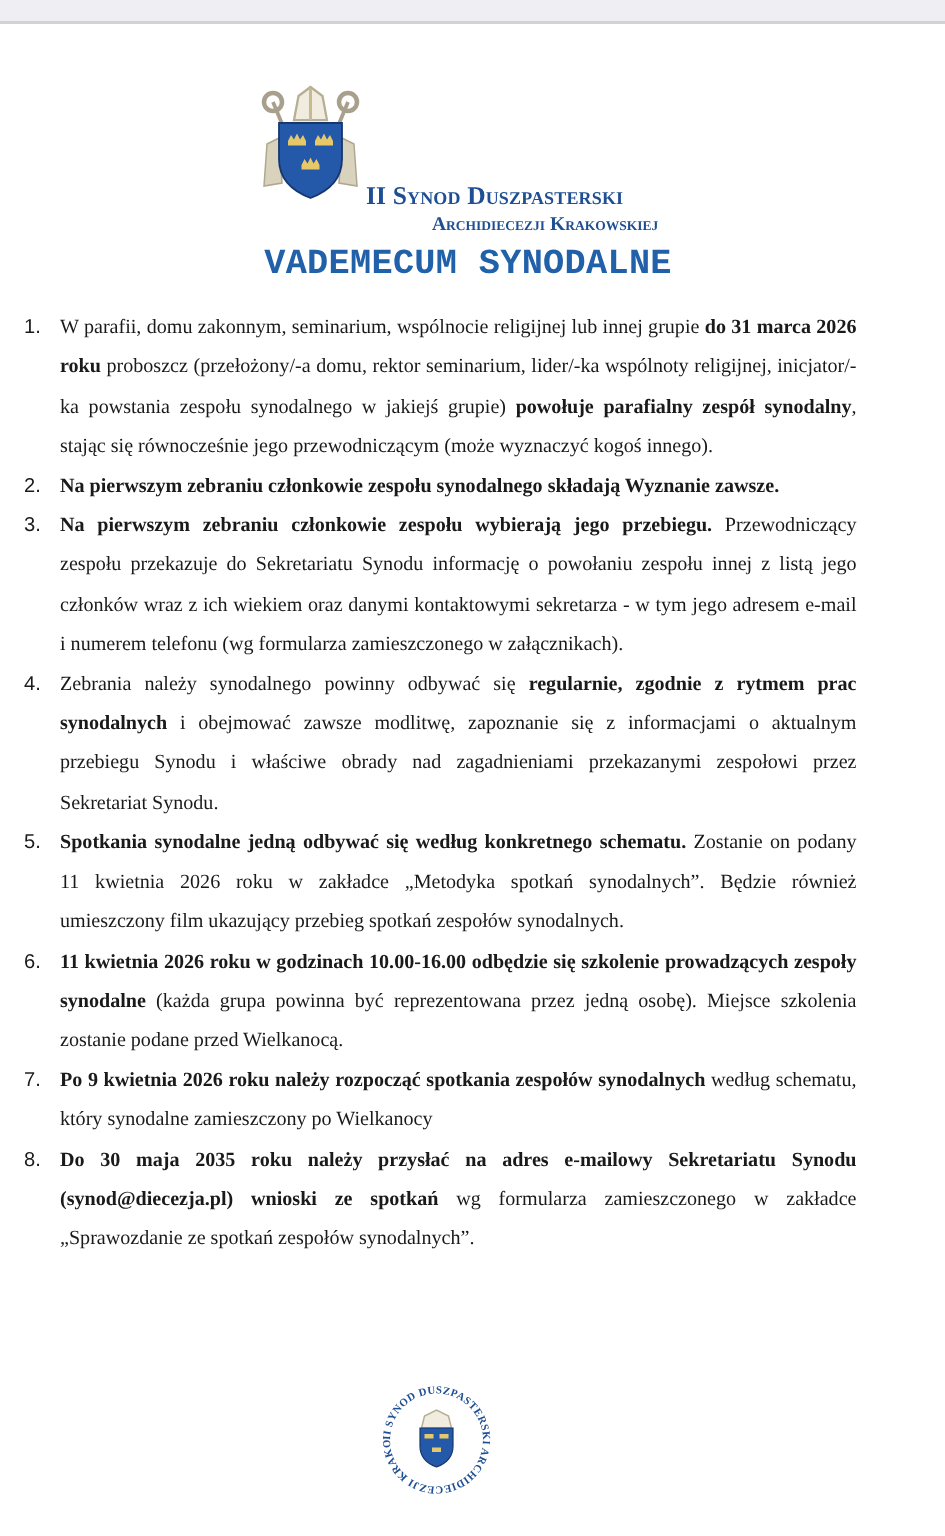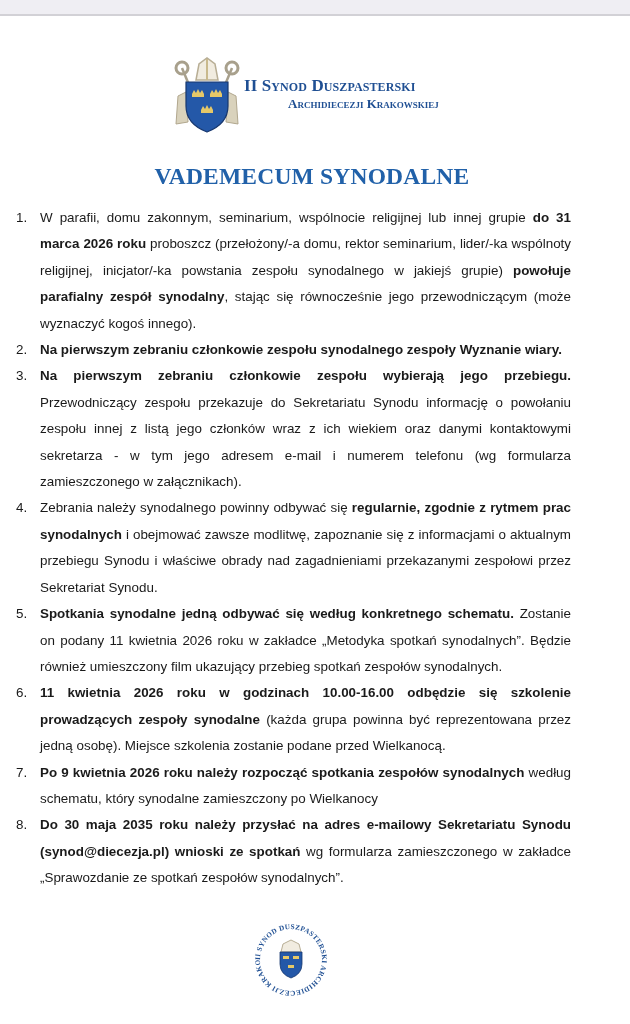"II Synod Duszpasterski" .brand .l1 { margin-top: none -> 45px }
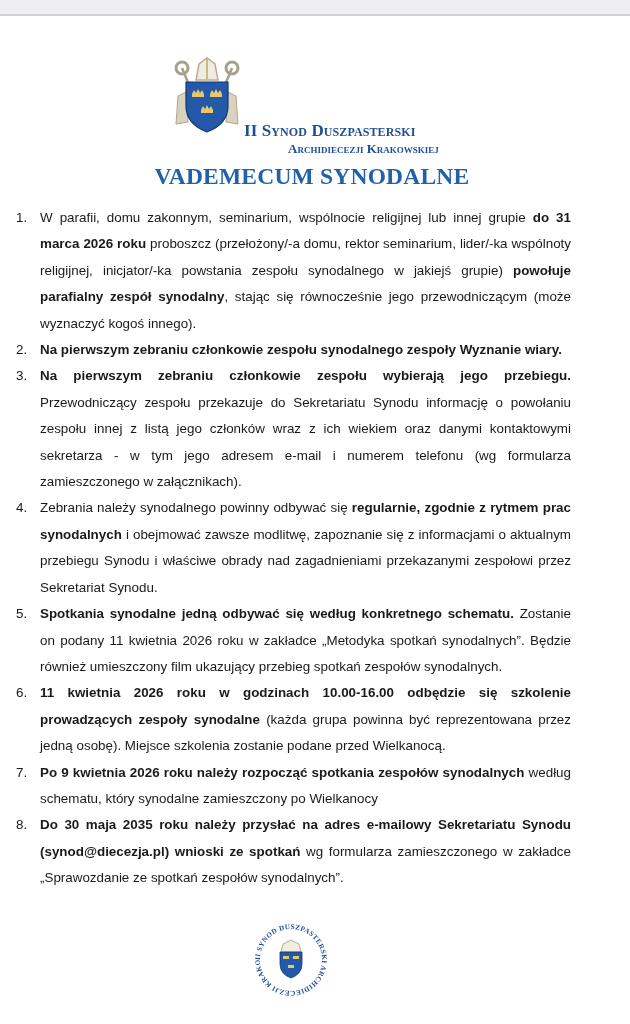"VADEMECUM SYNODALNE" .title { font-family: Liberation Serif, serif -> Liberation Mono, monospace }
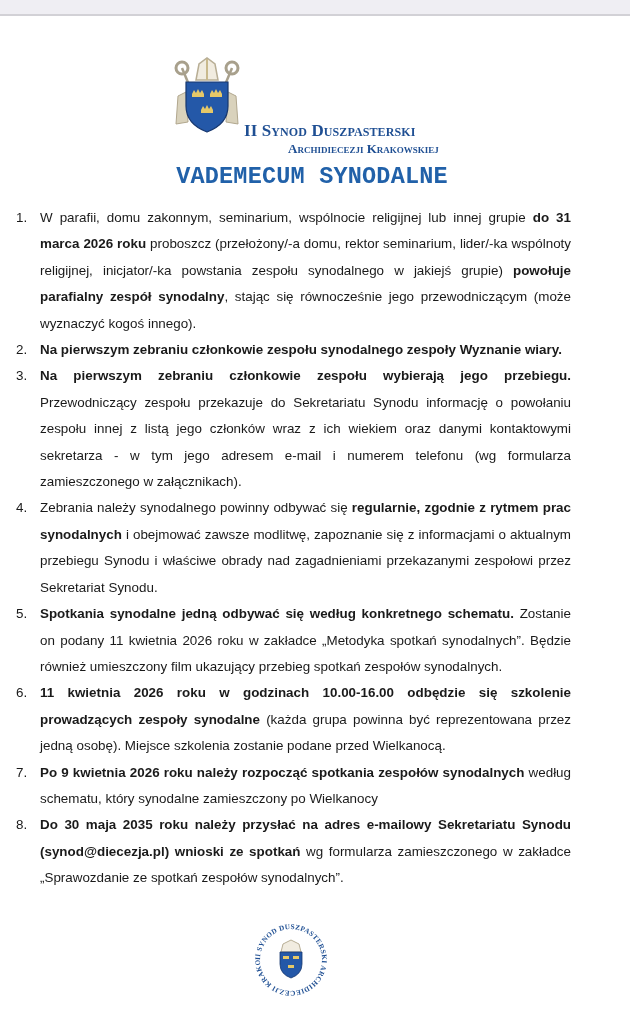"W parafii, domu zakonnym, seminarium," ol.items li .text { font-family: none -> Liberation Serif, serif }
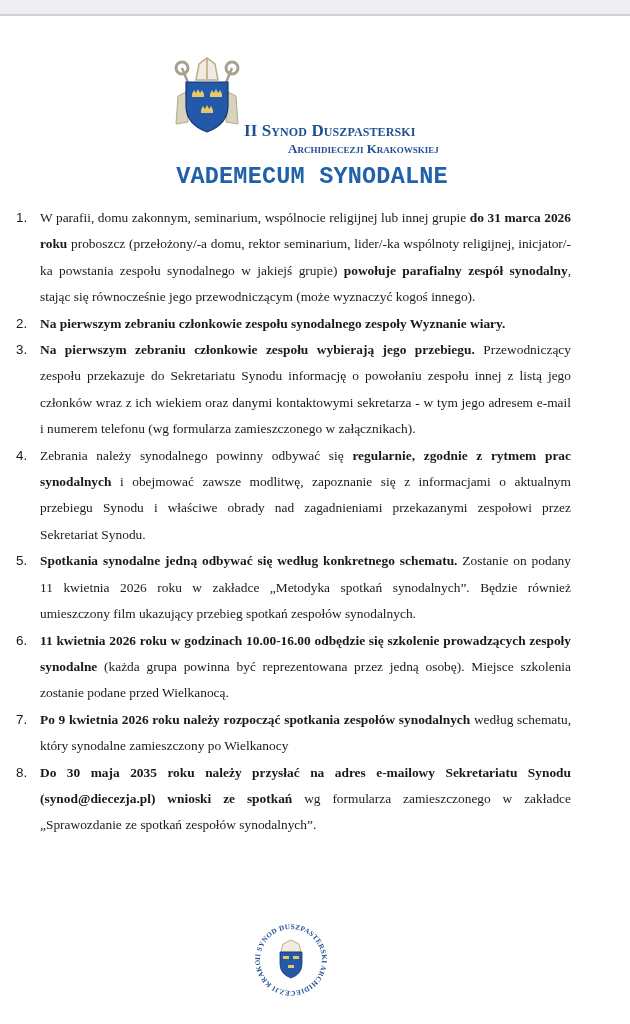"Na pierwszym zebraniu członkowie zespołu synodalnego" b { text: zespoły Wyznanie wiary -> składają Wyznanie zawsze }
